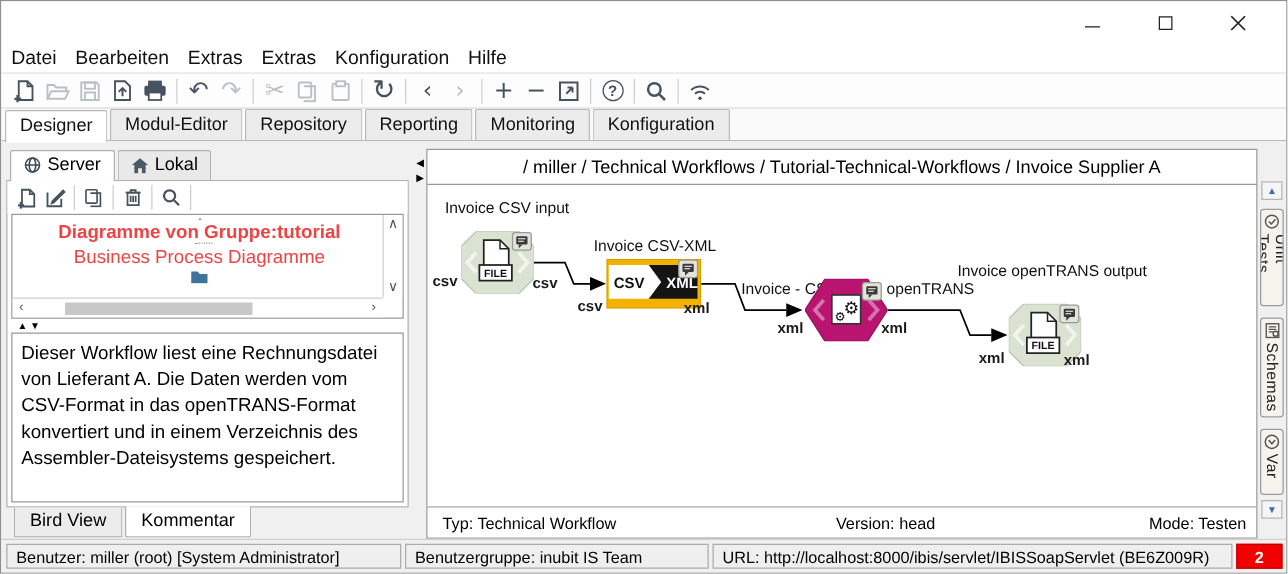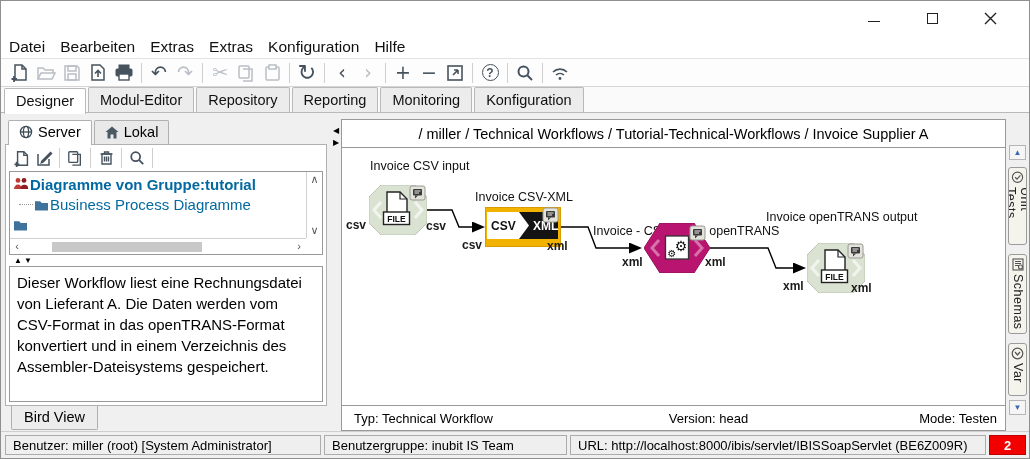"Invoice CSV input" div.node-label { left: 28px -> 14px }
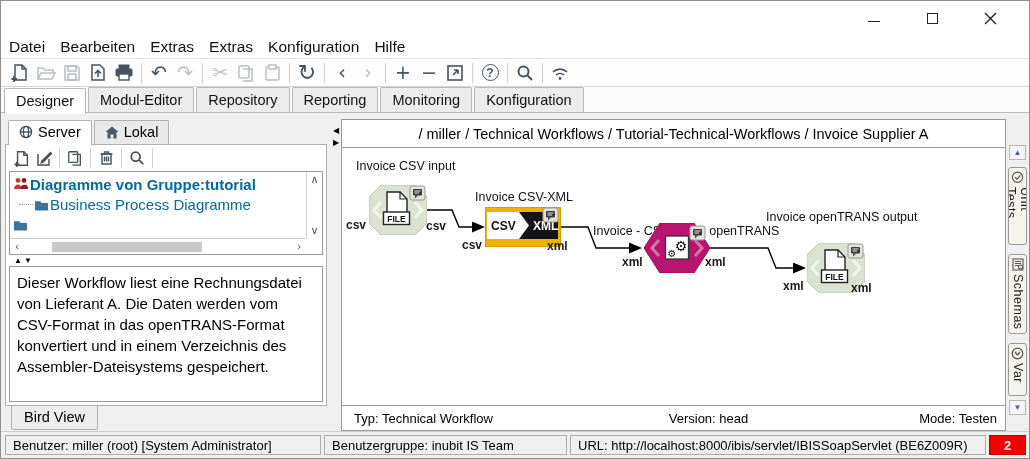"Diagramme von Gruppe:tutorial" .tree-row { color: #0369a1 -> #ef4444; flex-direction: none -> column }
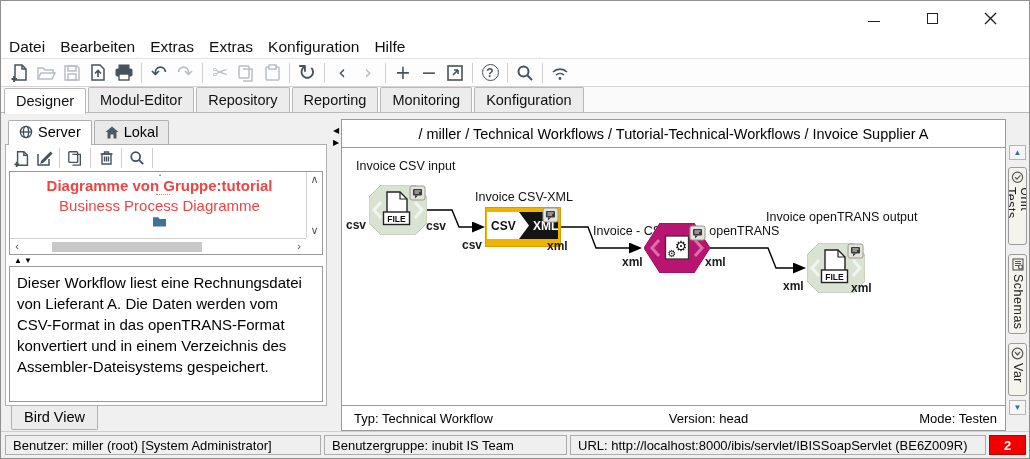"Kommentar" div.btab { html: none -> <div>Kommentar</div> }
